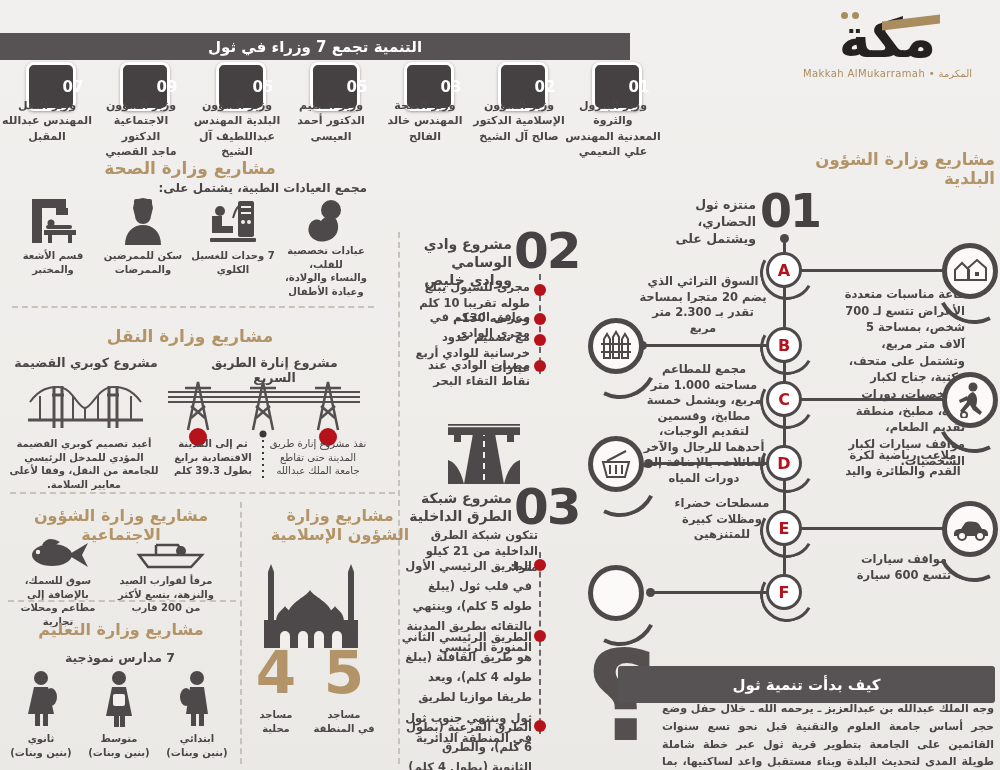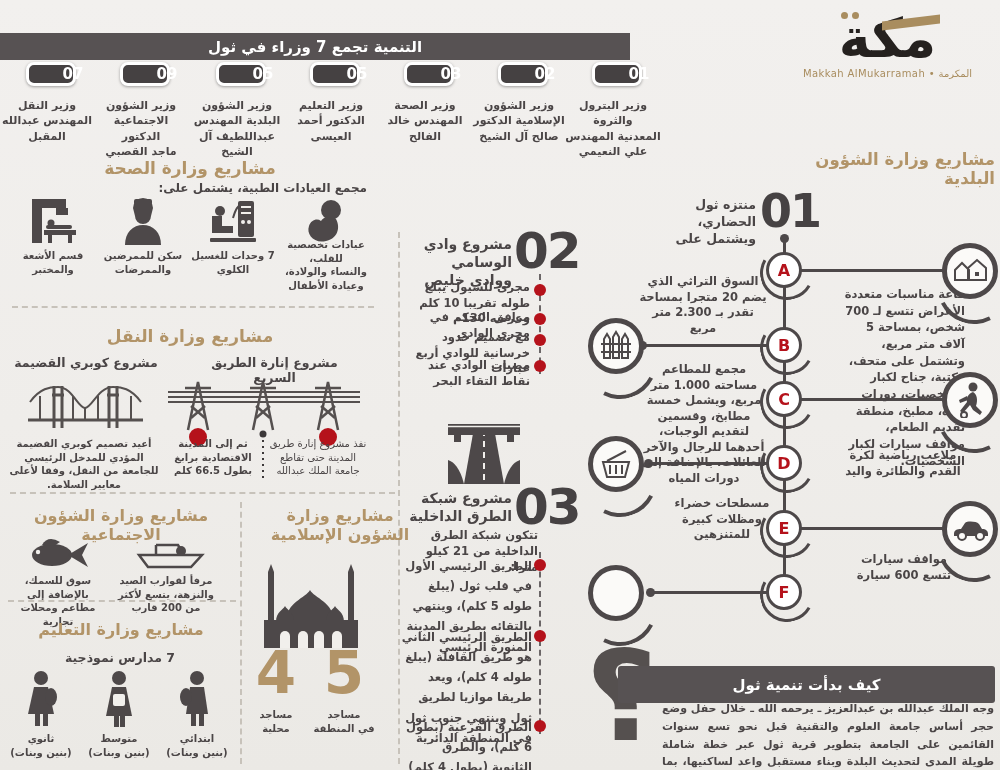"07" .badge { height: 24px -> 49px }
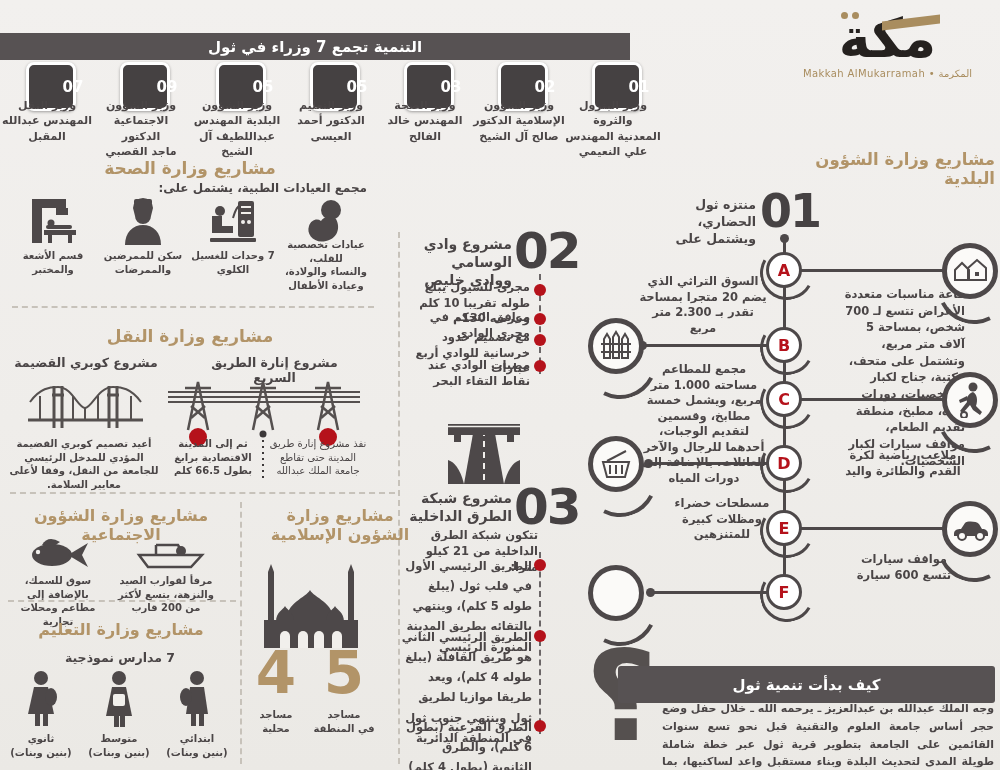"عيادات تخصصية للقلب،" div.abs { top: 238px -> 244px }
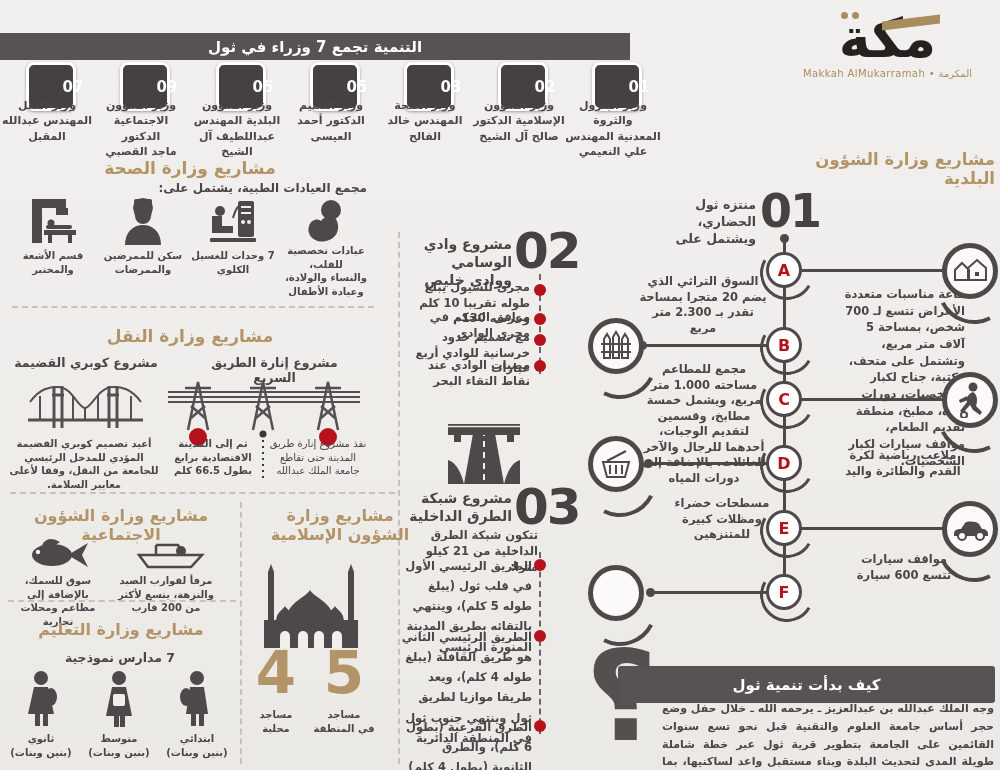"ثم إلى المدينة الاقتصادية برابغ" div.abs { text: 66.5 -> 39.3 }
